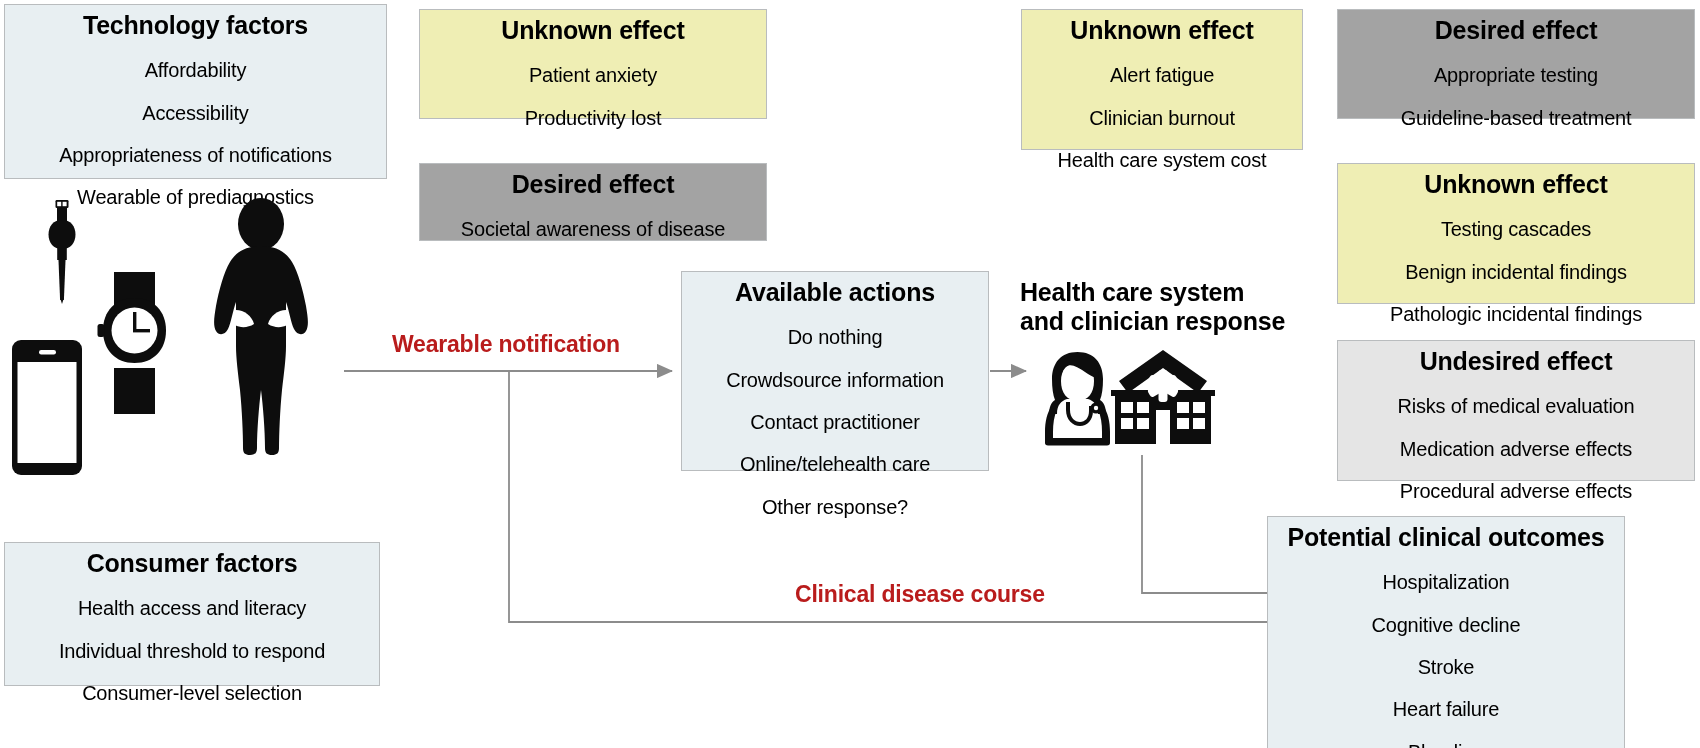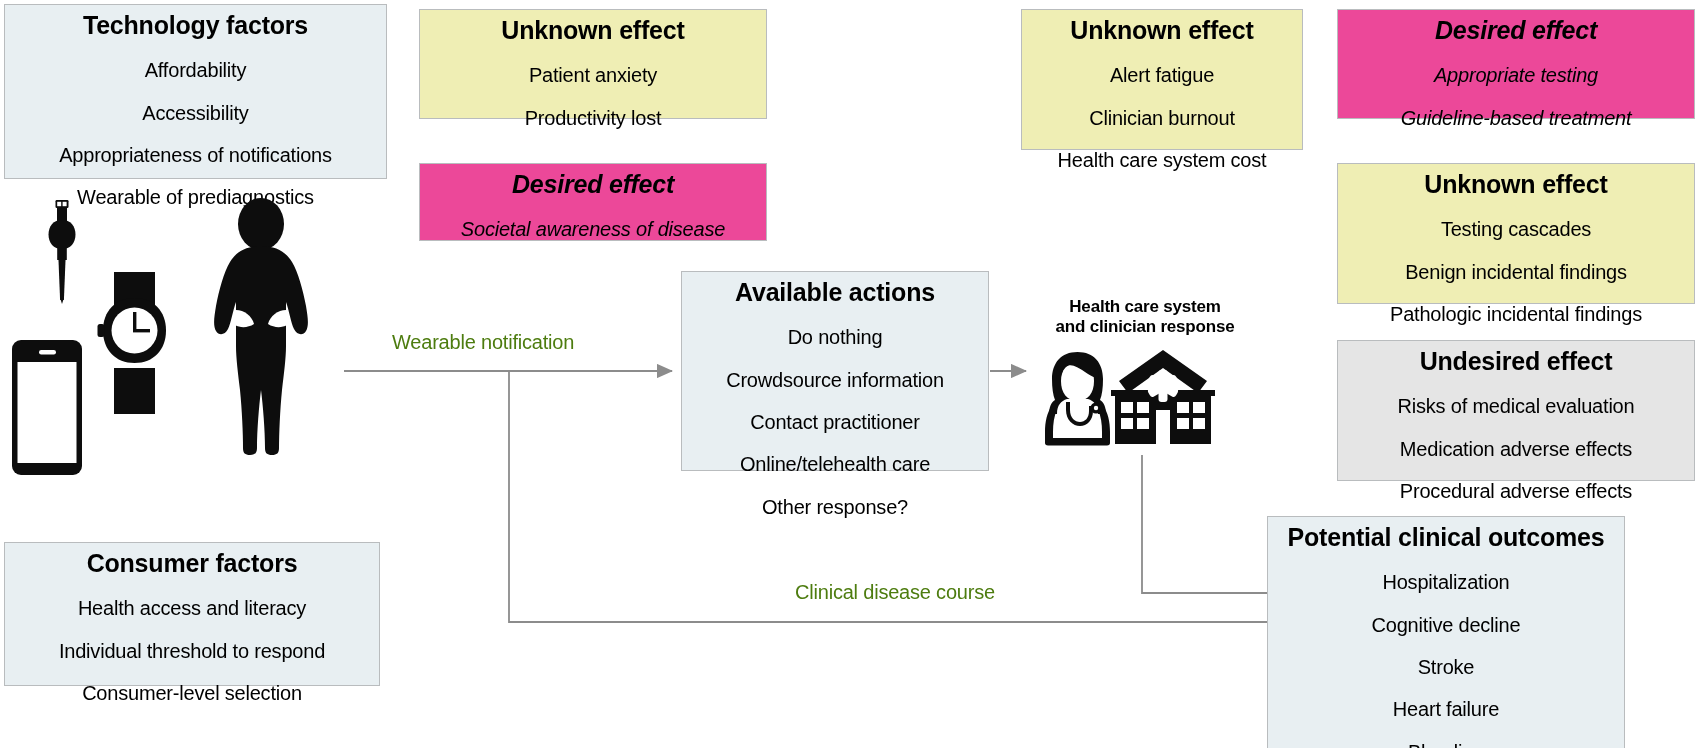"Desired effect" .green { background: #ec4899 -> #a3a3a3; font-style: italic -> none }
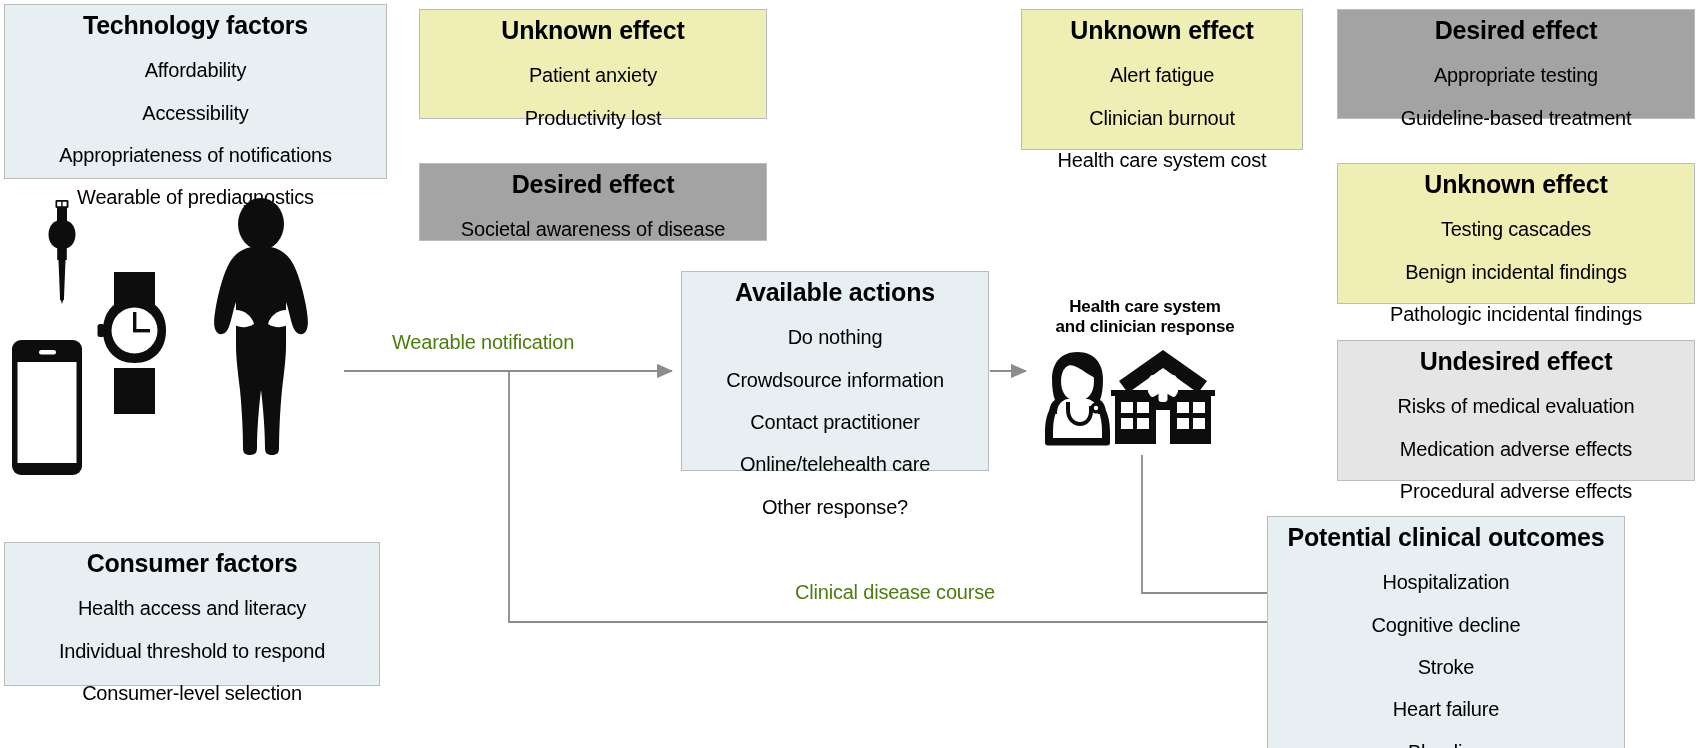"Health care system" .node-title { font-size: 17px -> 25px; margin-top: 19px -> none; text-align: center -> none }
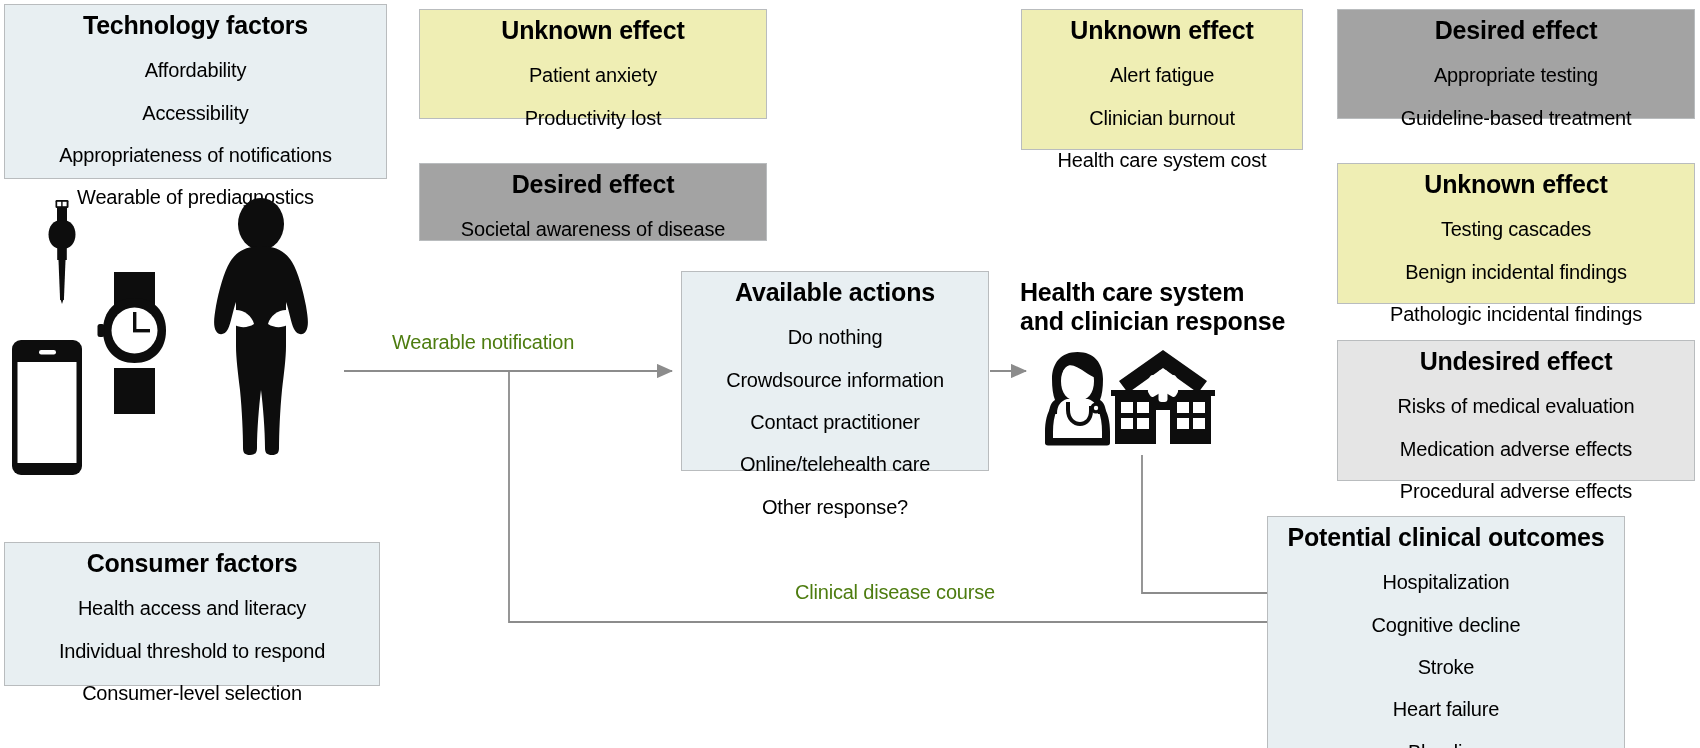"Wearable notification" .edge-label { color: #4d7c0f -> #b91c1c; font-size: 20px -> 23px; font-weight: none -> bold }
